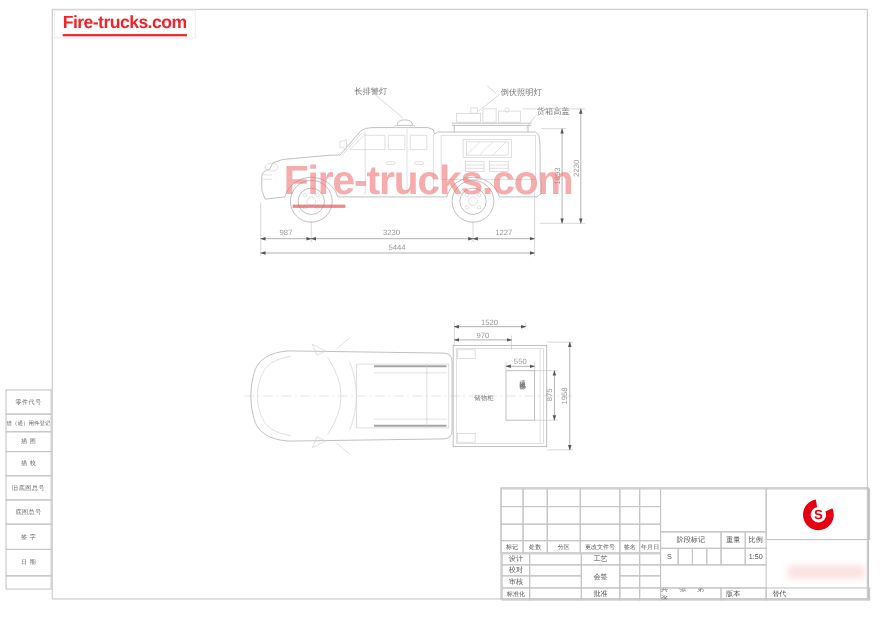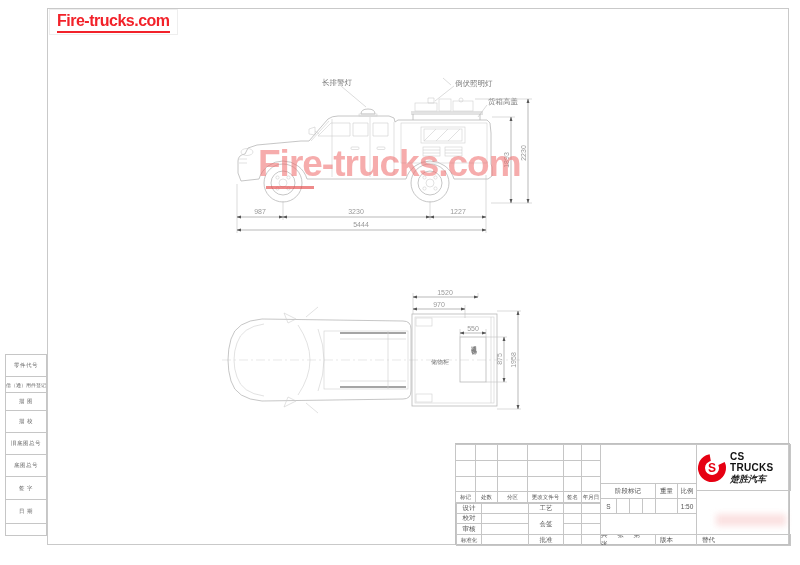"CS TRUCKS" div.brand-txt { html: <div> <div>CS TRUCKS</div> <div>楚胜汽车</div> </div> -> none }
